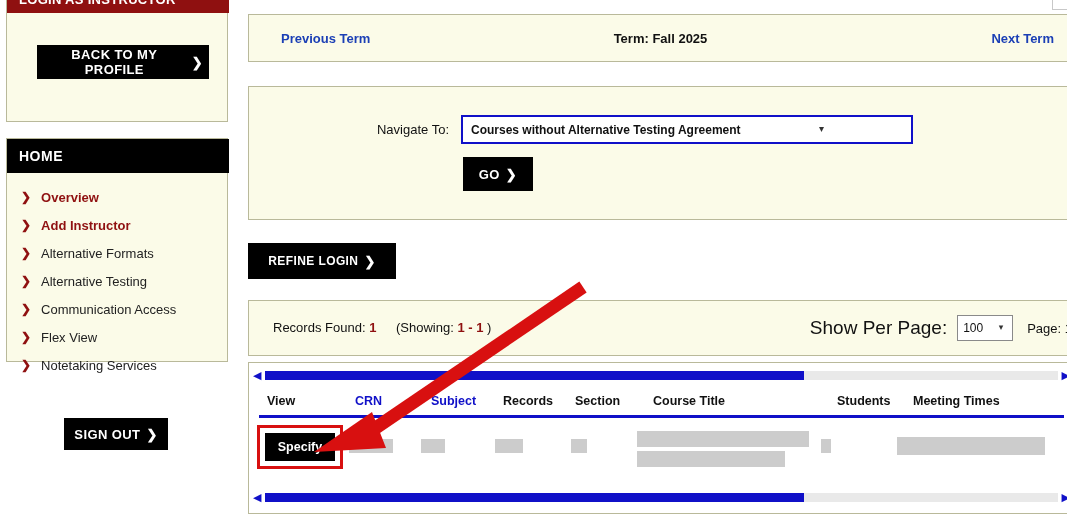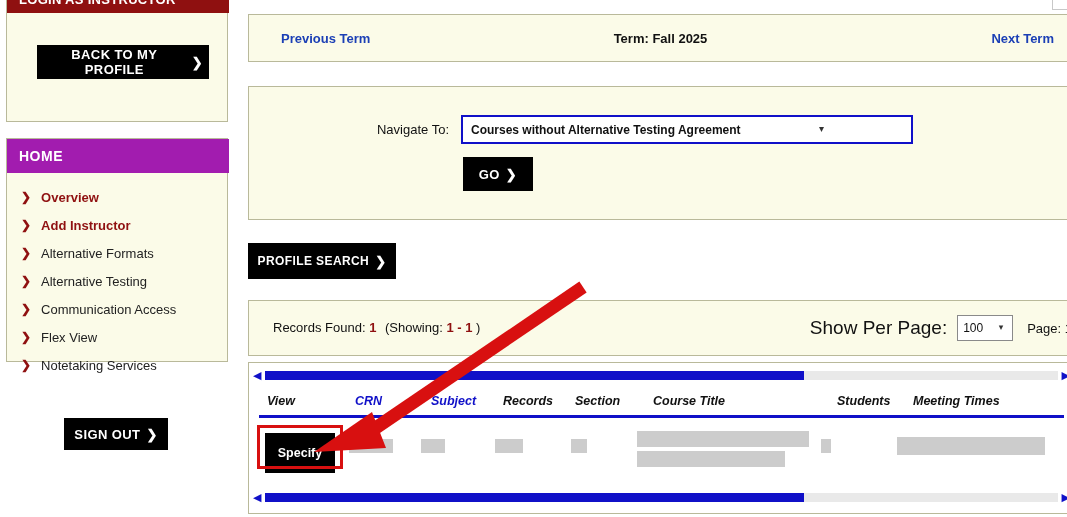"HOME" .home-title { background: #a21caf -> #000000 }
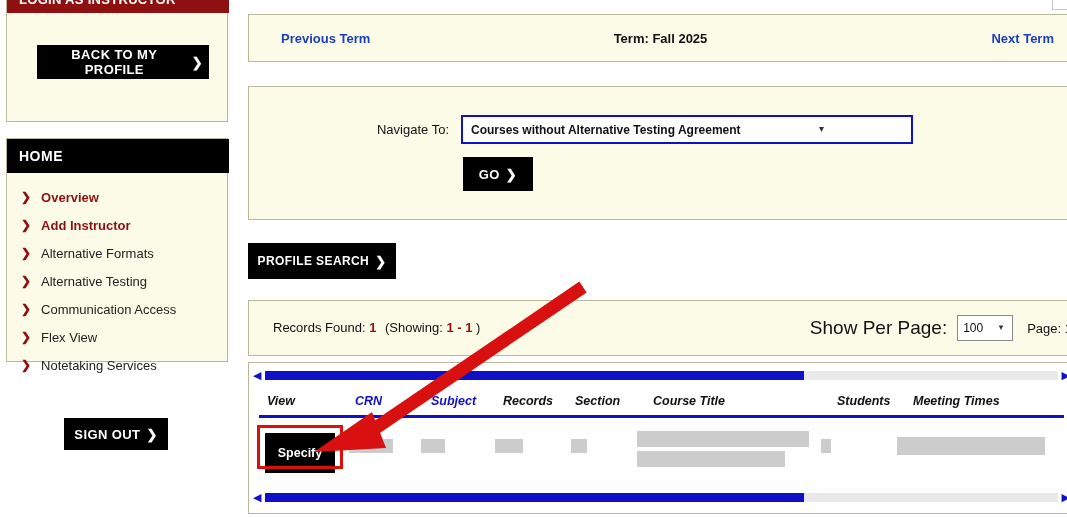"PROFILE SEARCH" span { text: PROFILE SEARCH -> REFINE LOGIN }
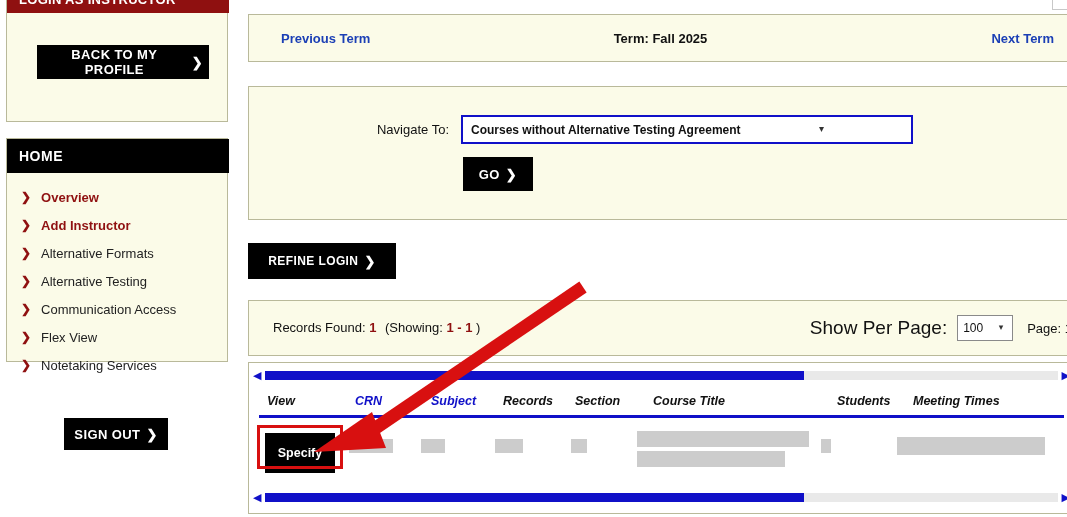"(Showing:" .records-text .showing { margin-left: 5px -> 16px }
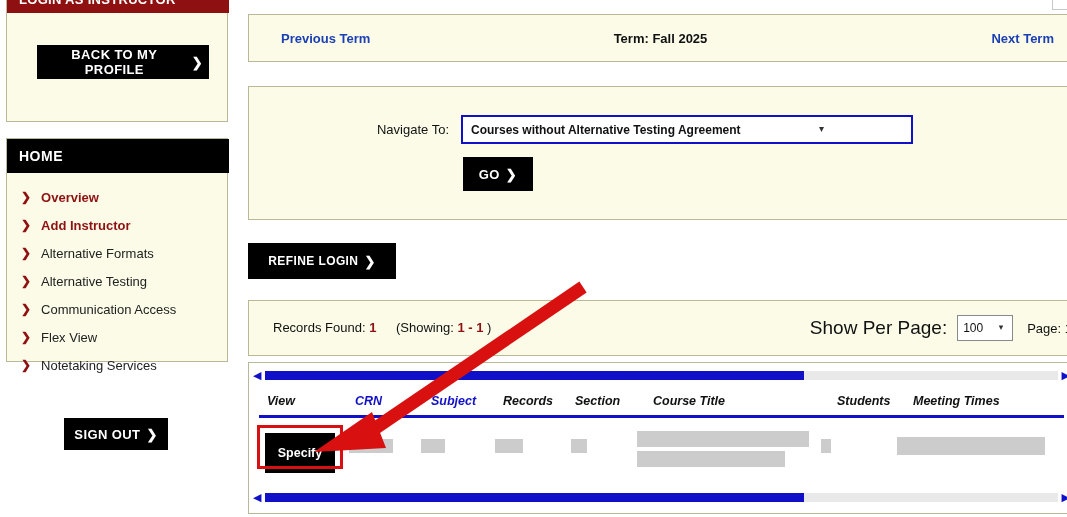"View" .thead .th { font-style: italic -> none }
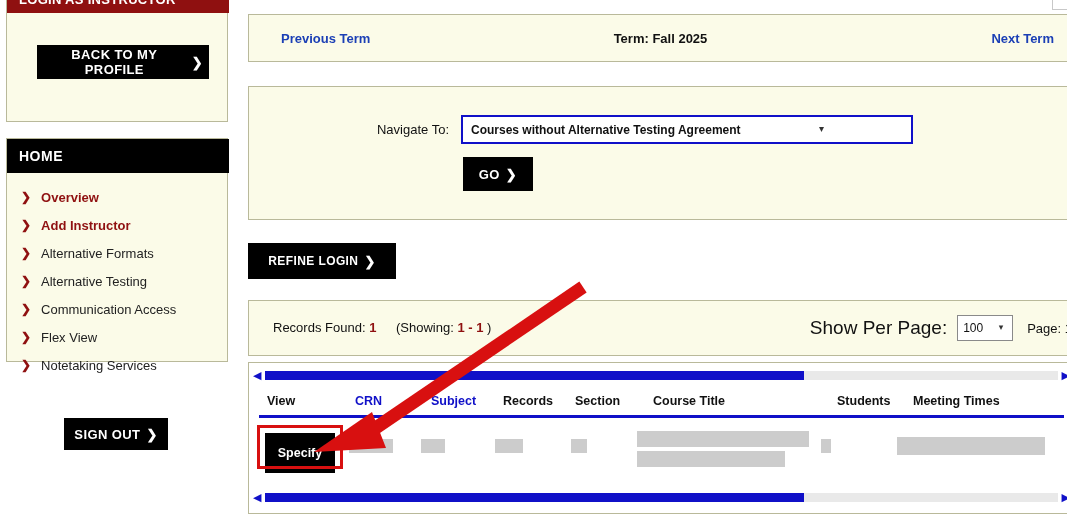"Specify" .specify-btn { height: 40px -> 28px }
